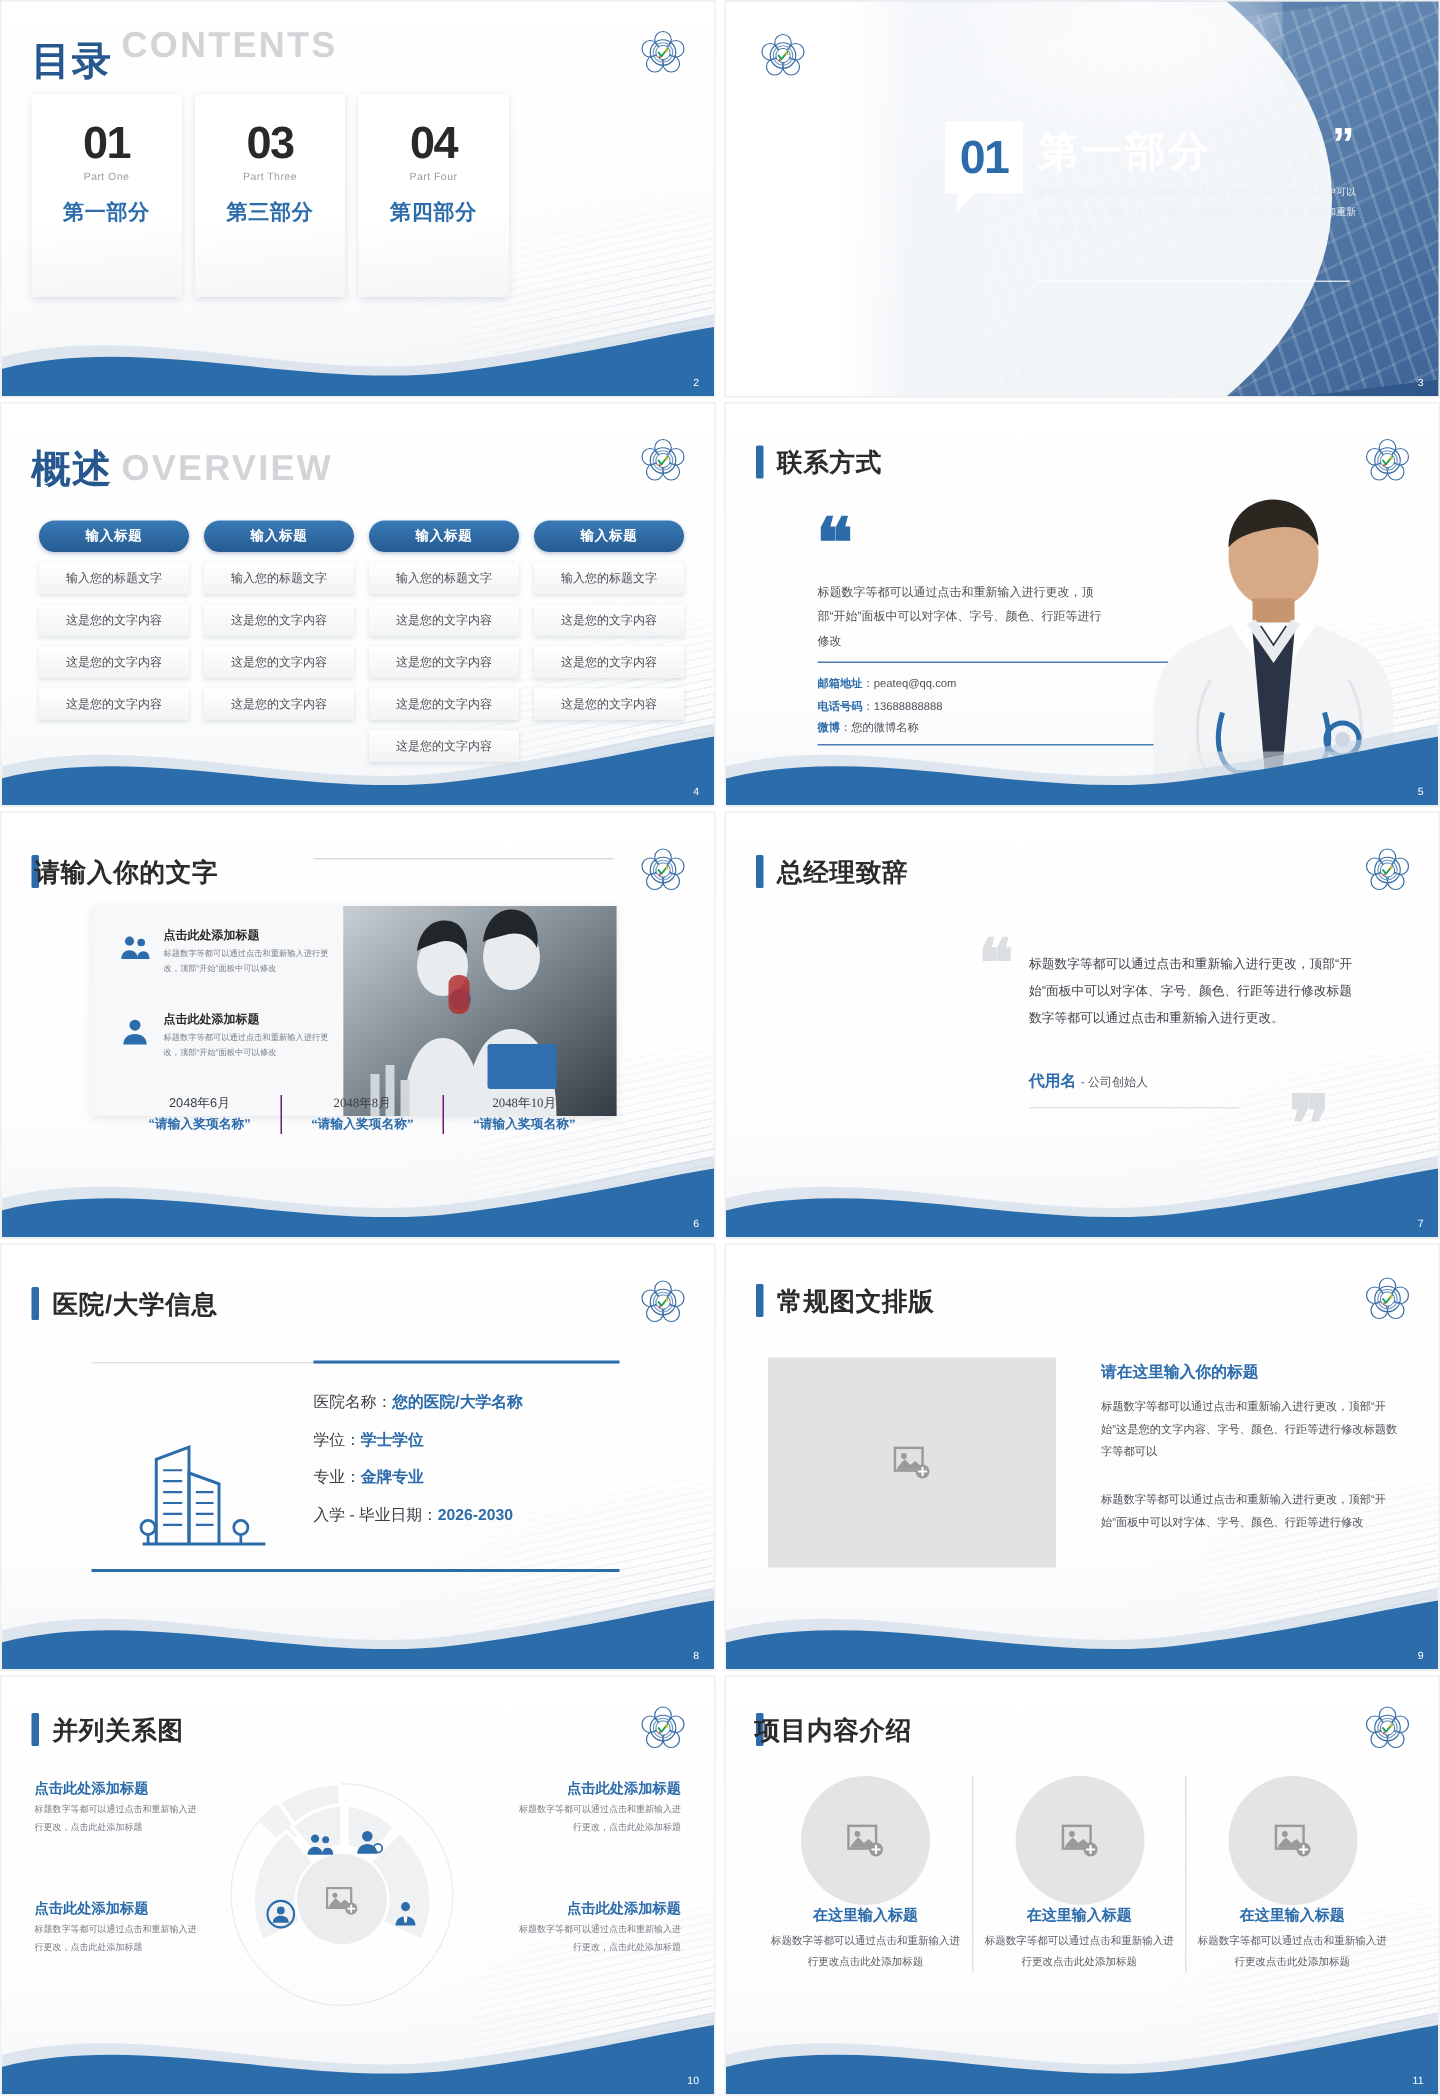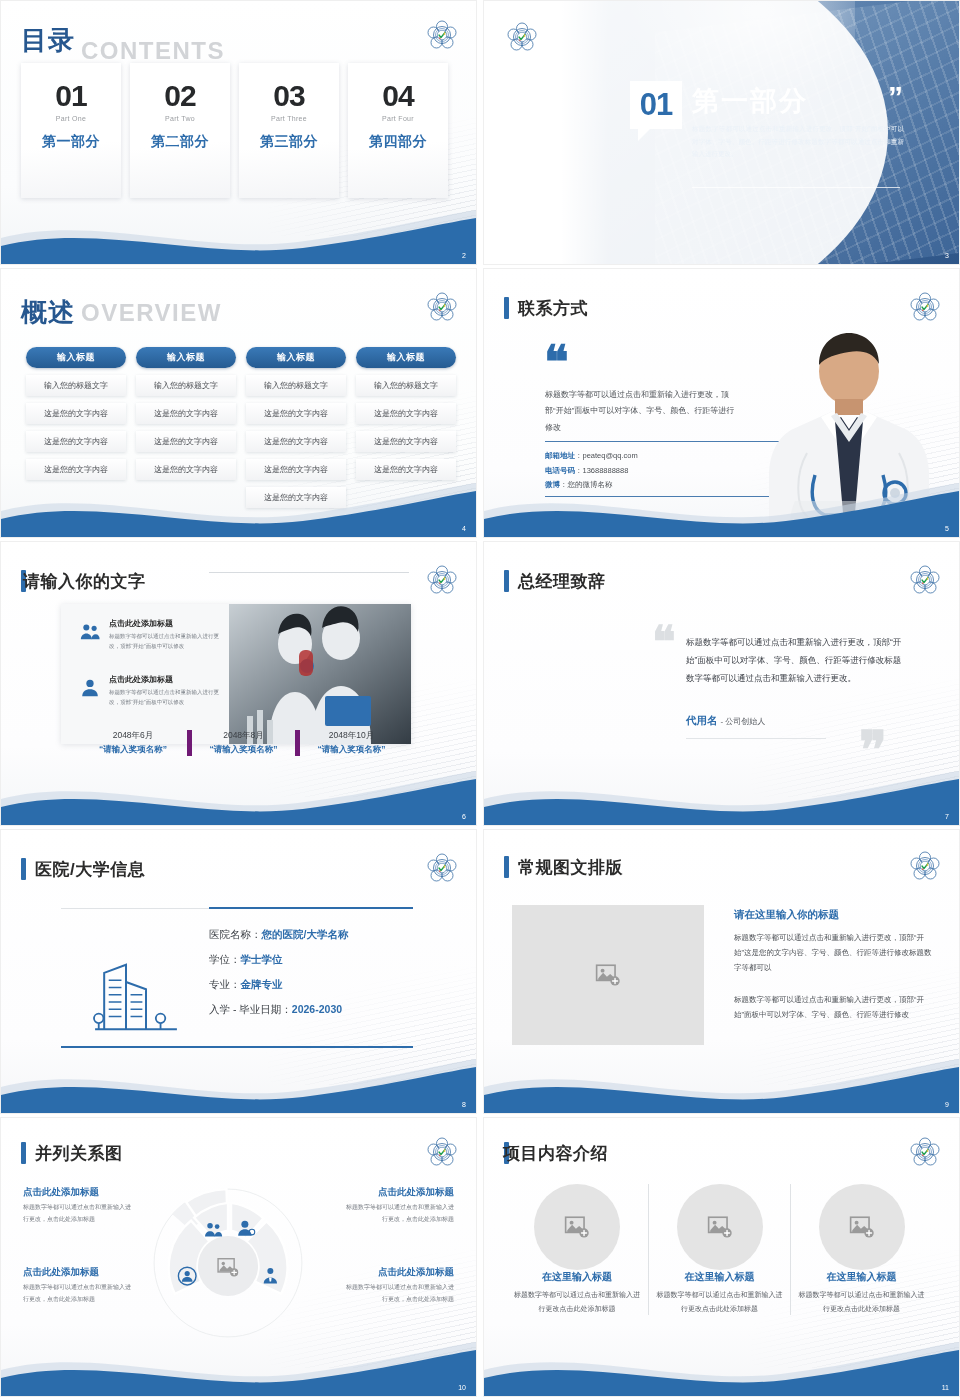"CONTENTS" div.big-title-en { top: 36px -> 16px }
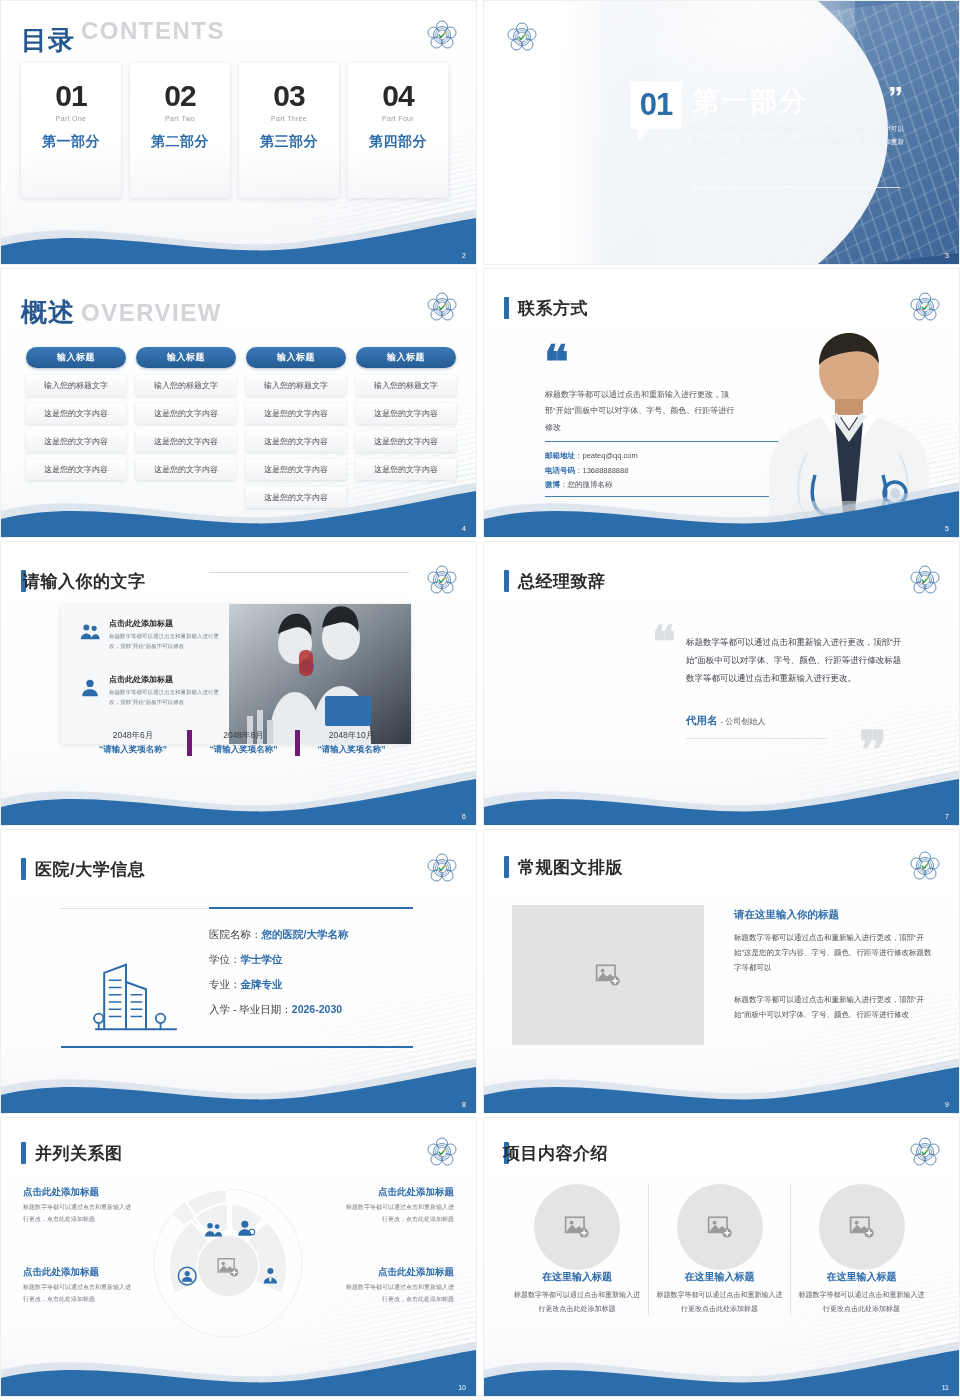"02" div.cnum-card { html: <div> <div>02</div> <div>Part Two</div> <div>第二部分</div> </div> -> none }
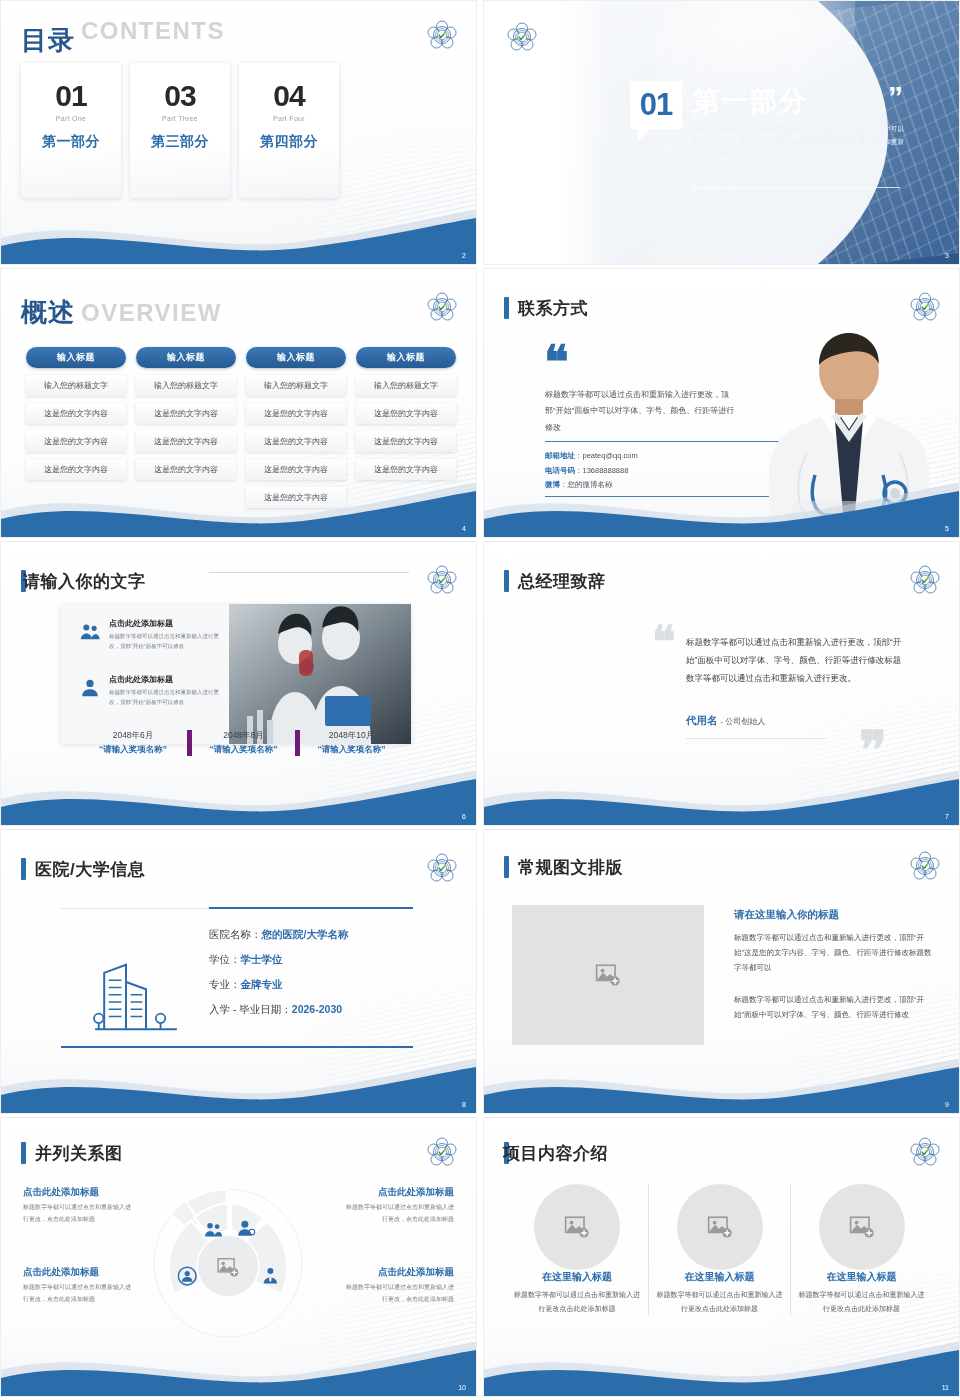"2048年8月" .s6-aw + .s6-aw { border-left: 5px solid #701a75 -> 1px solid #701a75; font-family: none -> Liberation Serif, serif }
